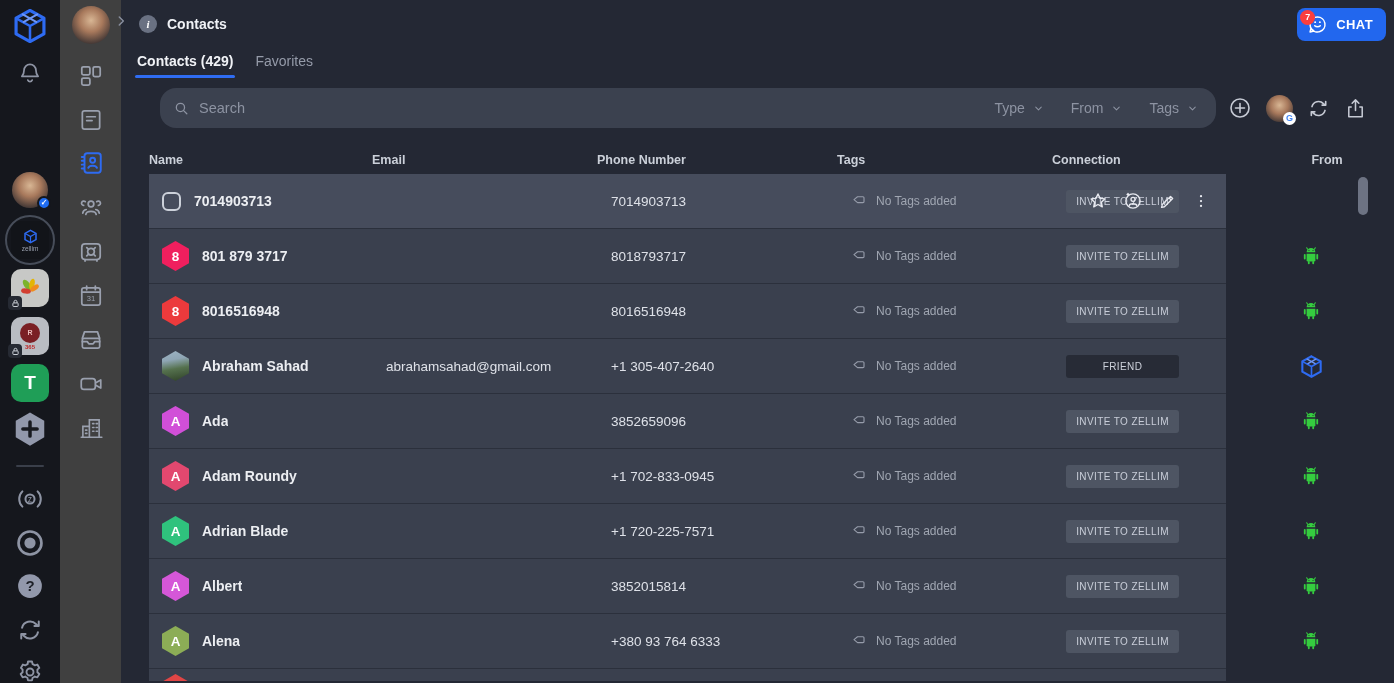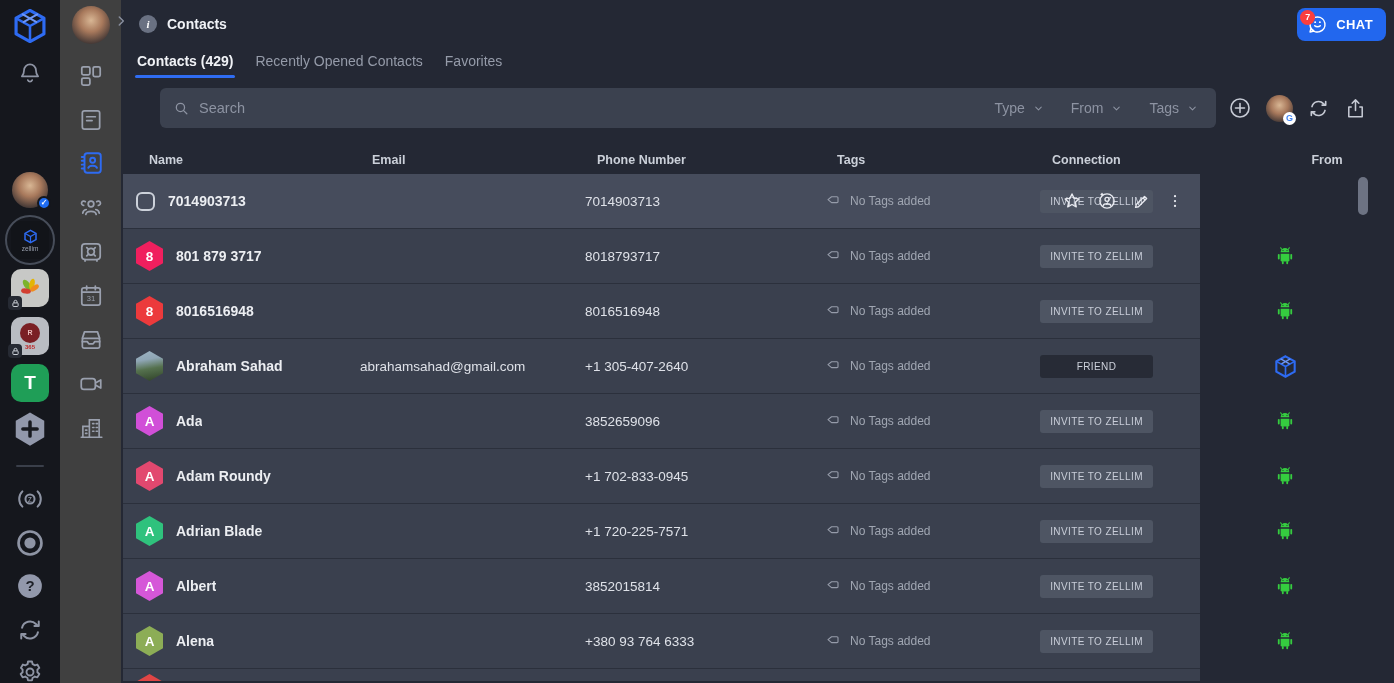"Recently Opened Contacts" div.tab { html: <div>Recently Opened Contacts</div> -> none }
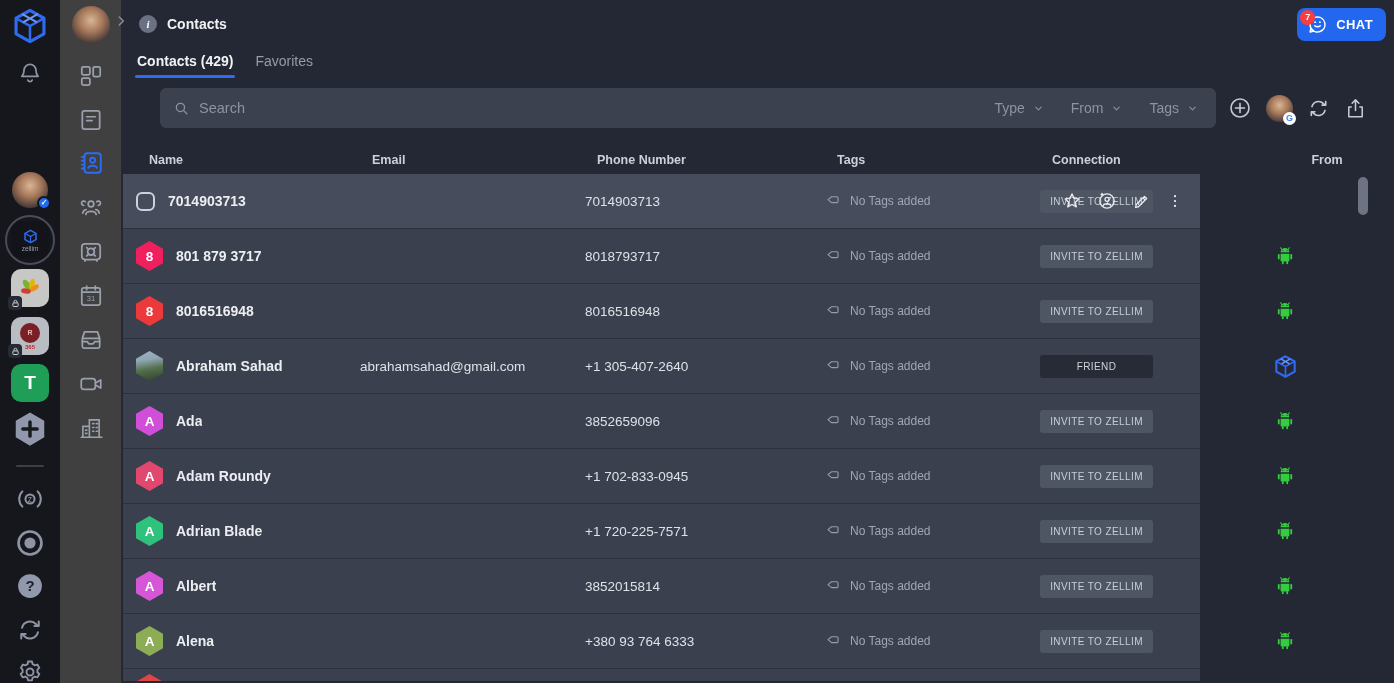"Search" .search { border-radius: 6px -> 16px }
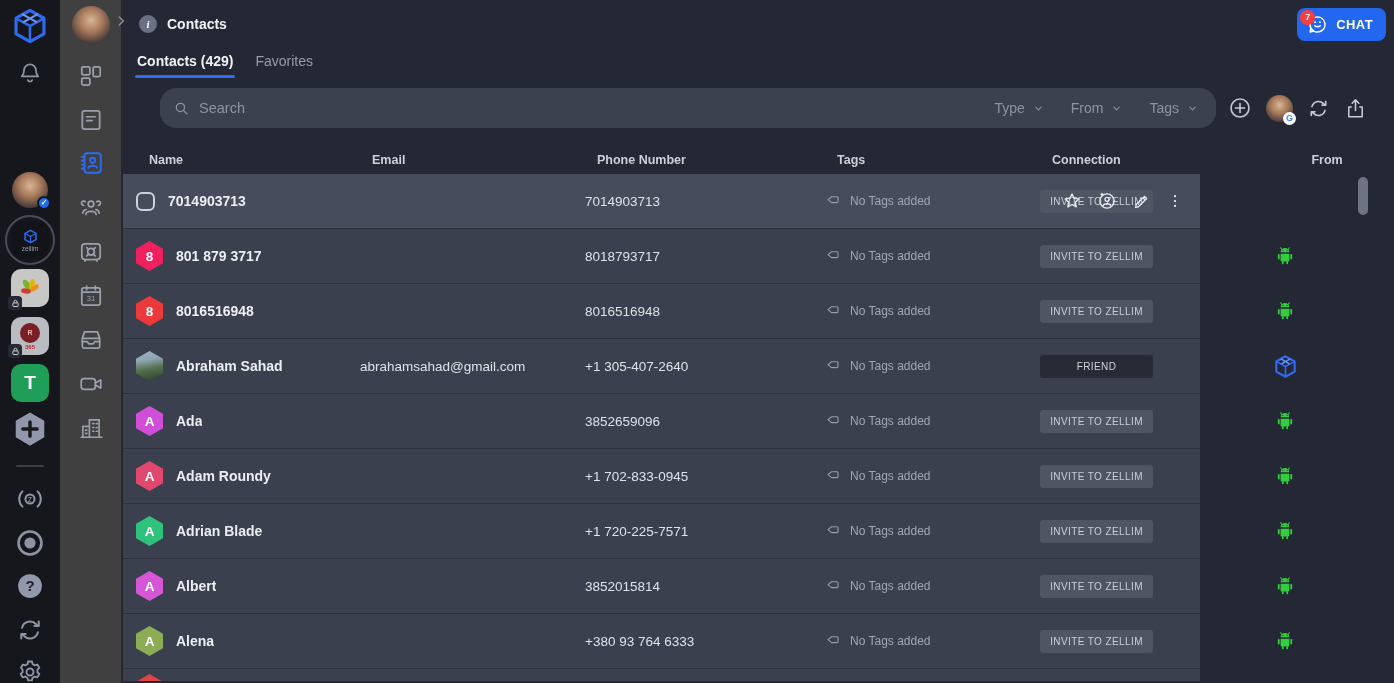"7014903713" .rows { margin-left: 2px -> 28px }
